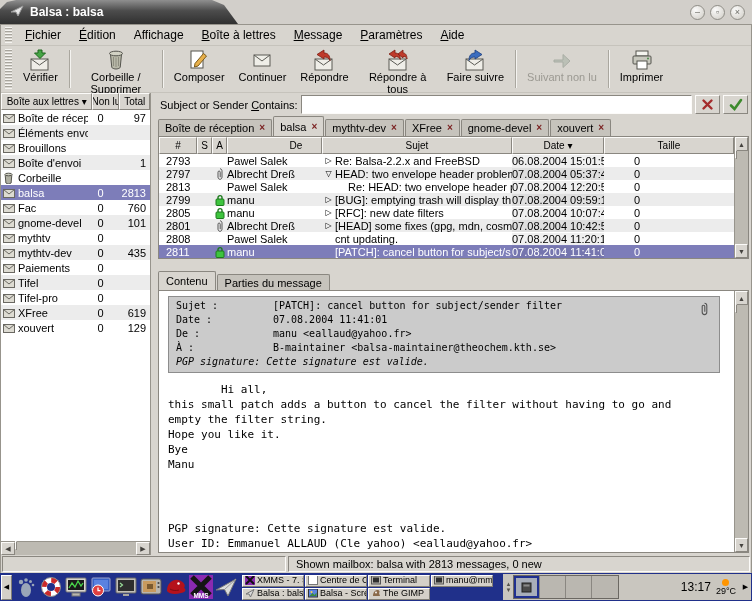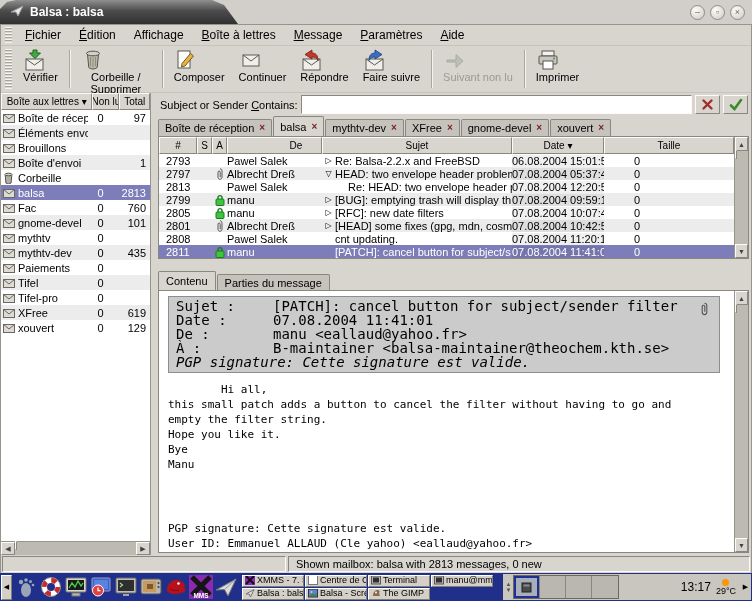"Vérifier" .tb-btn { align-items: flex-start -> center }
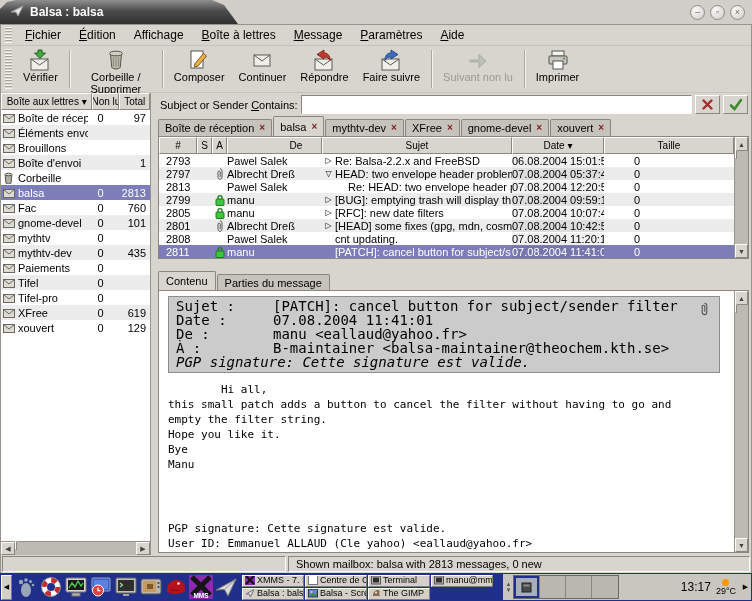"Répondre à tous" div.tb-btn { html: none -> <div> <span> <svg> <rect></rect> <path></path> <path></path> <path></path> </svg> </span> <span>Répondre à tous</span> </div> }
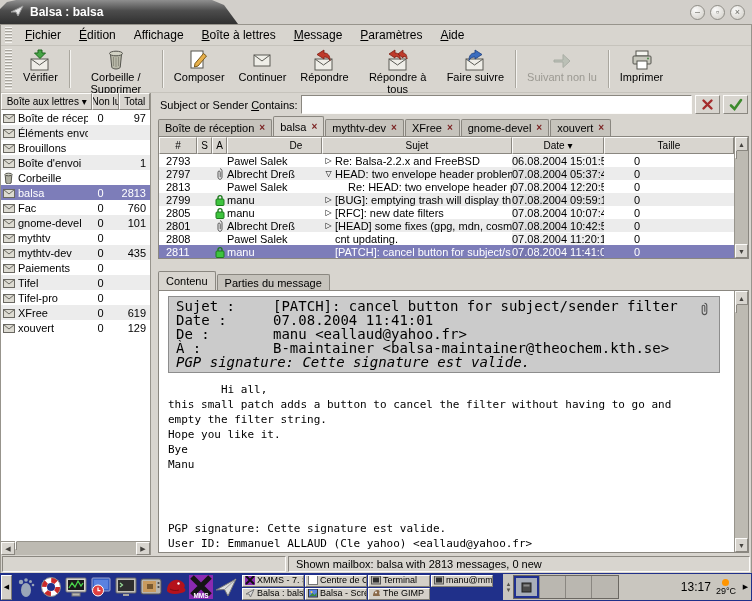"Sujet :" .pv-headerbox { font-size: 14px -> 10px }
